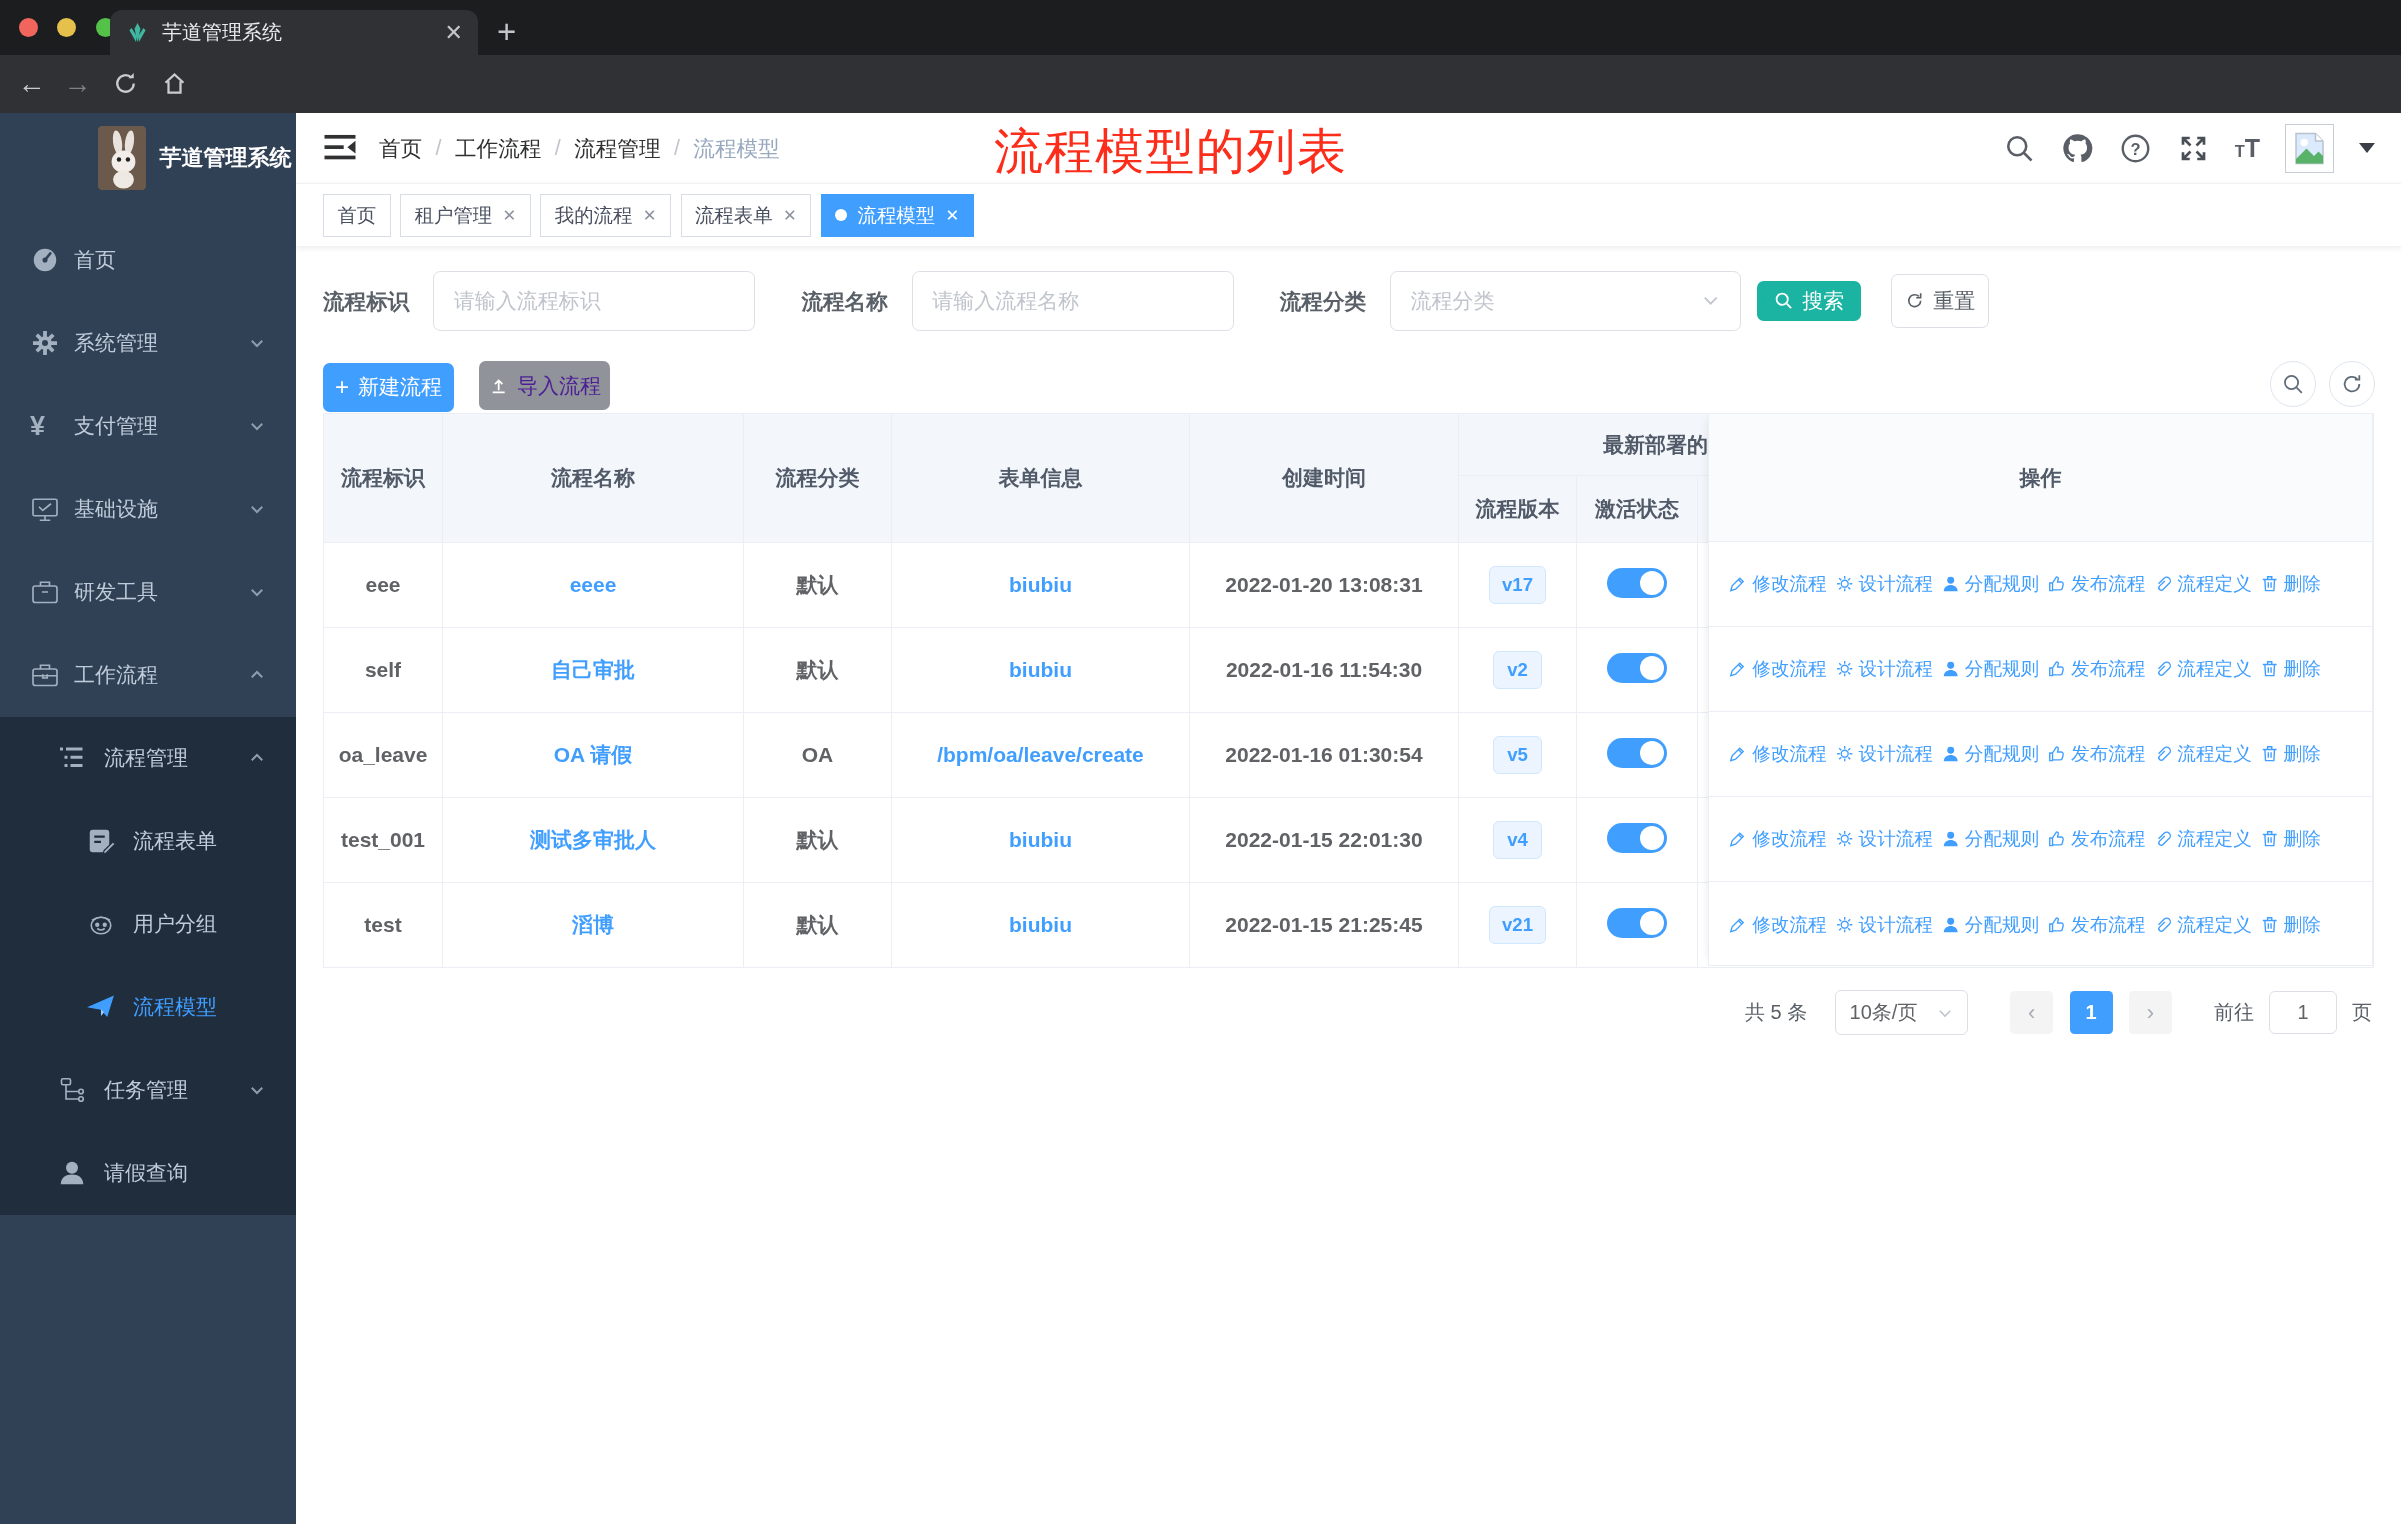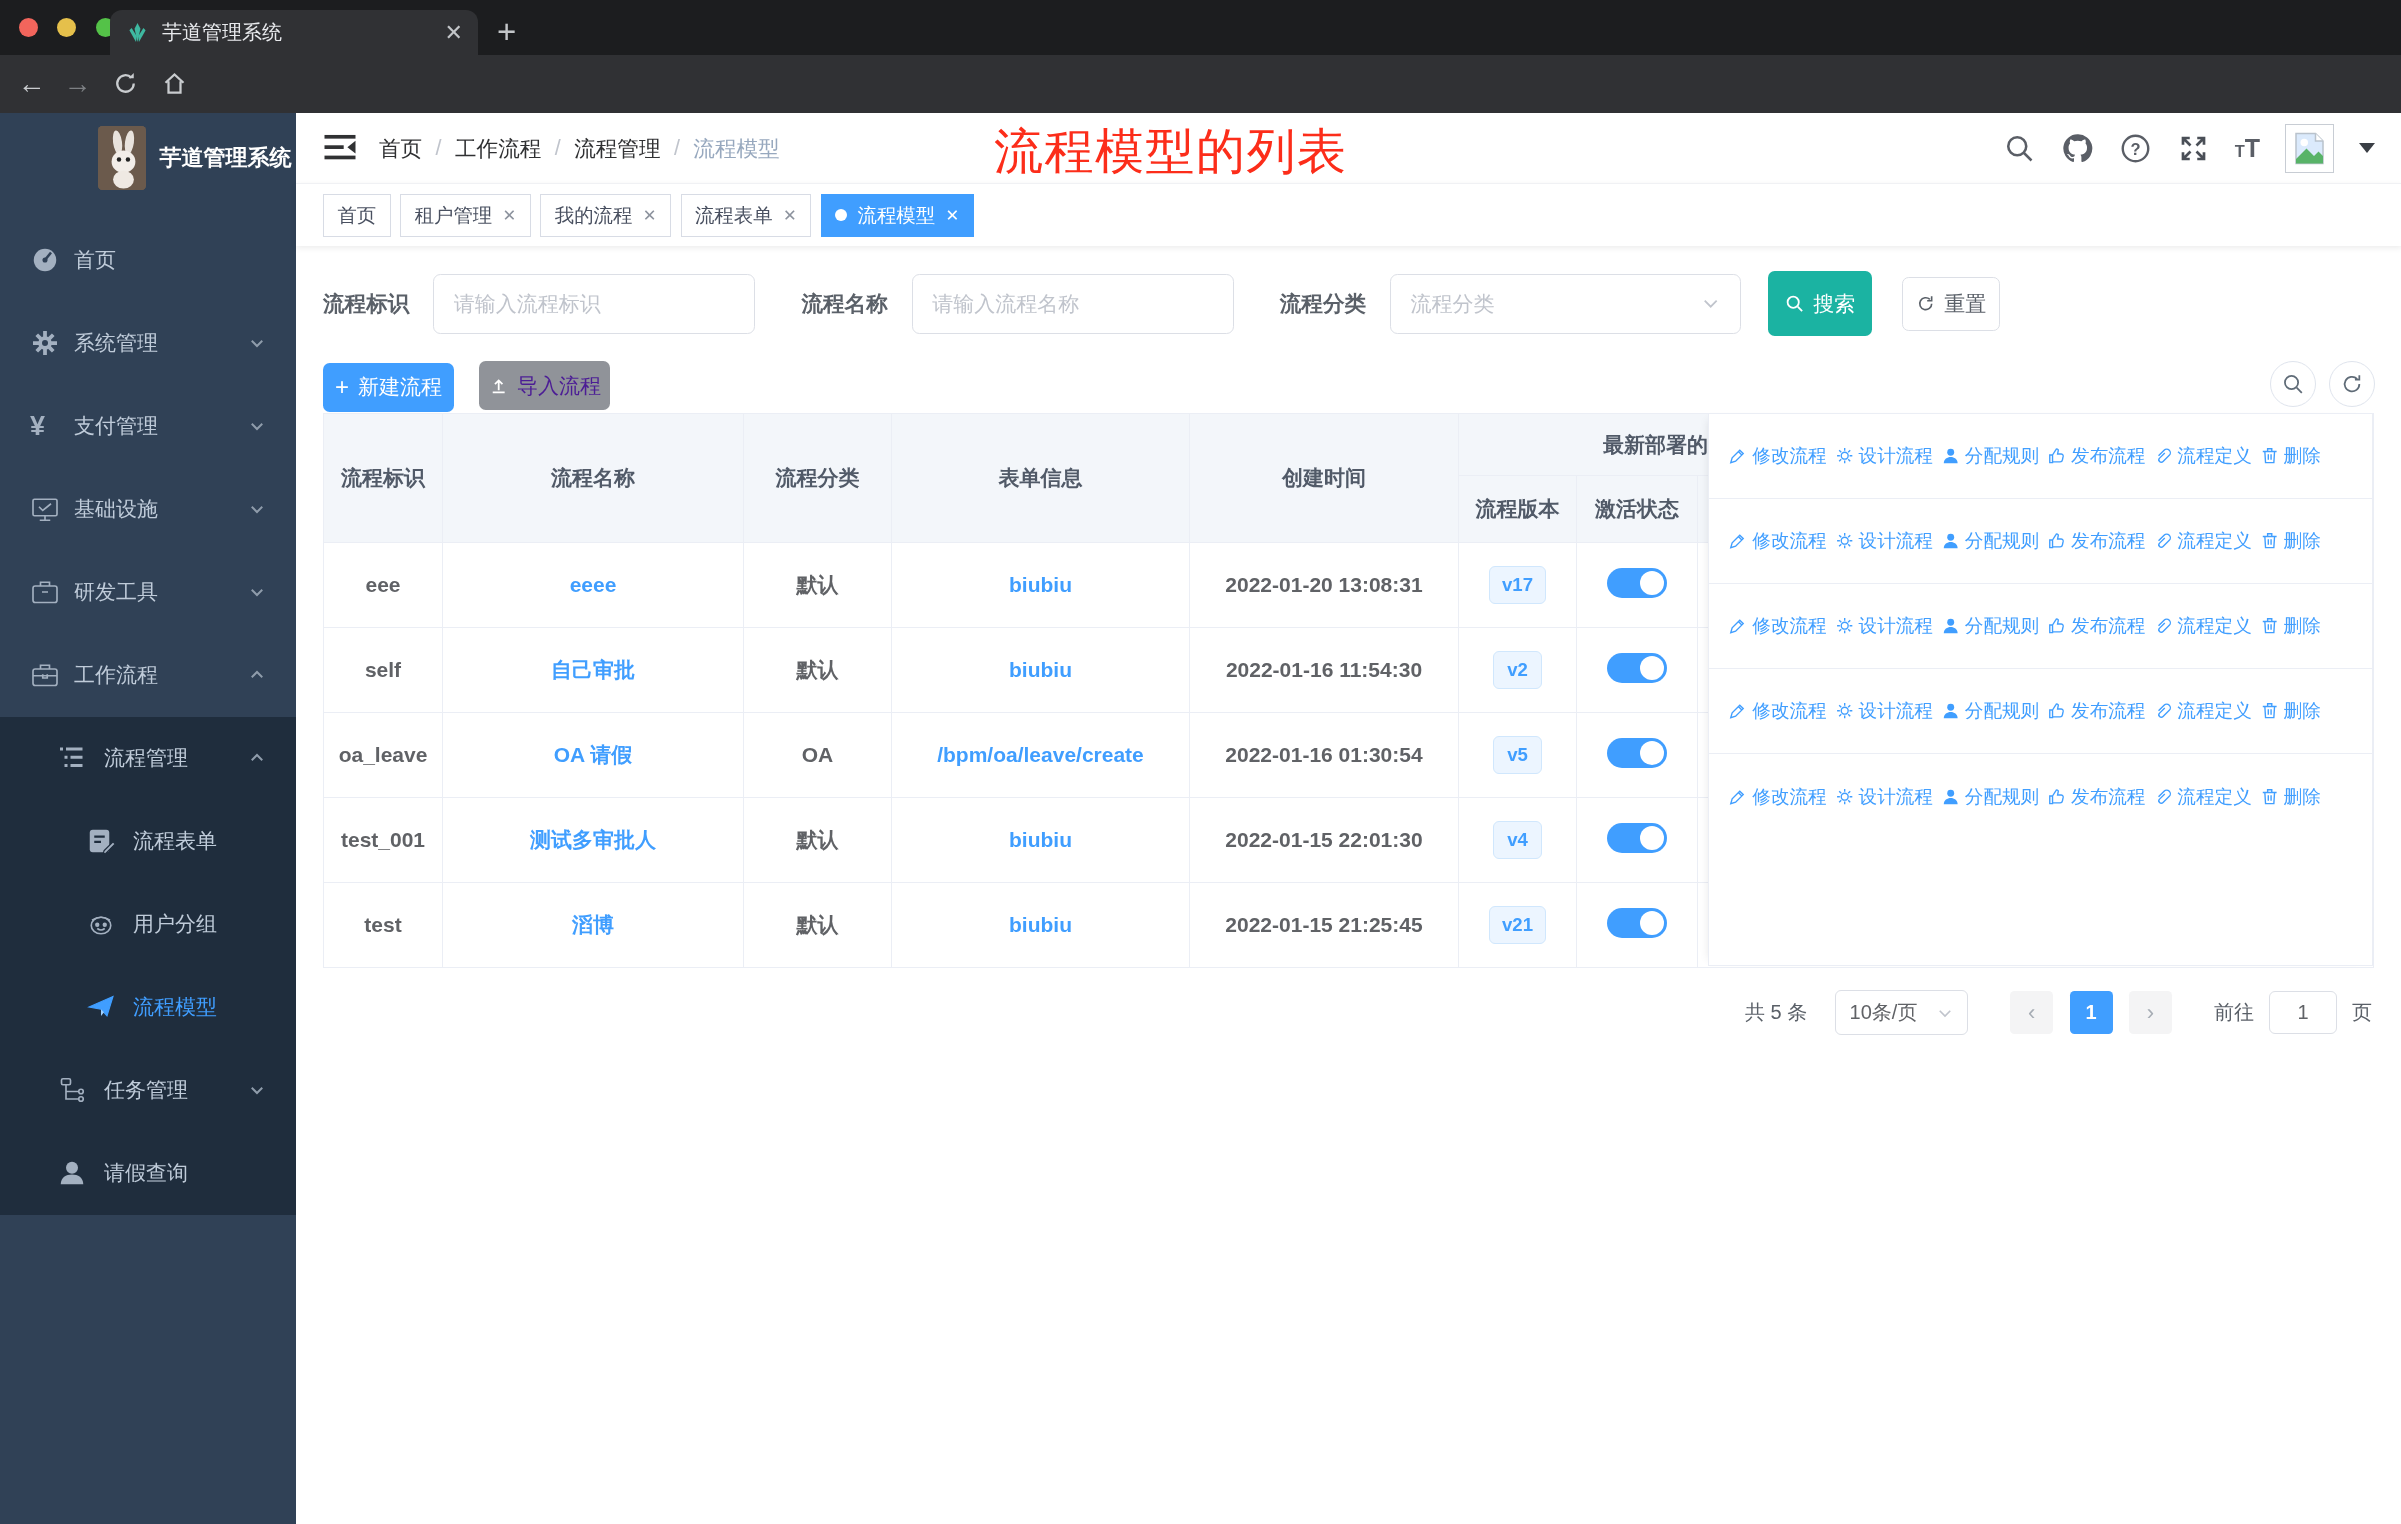"搜索" .btn-search { height: 65px -> 40px; margin-left: 27px -> 16px }
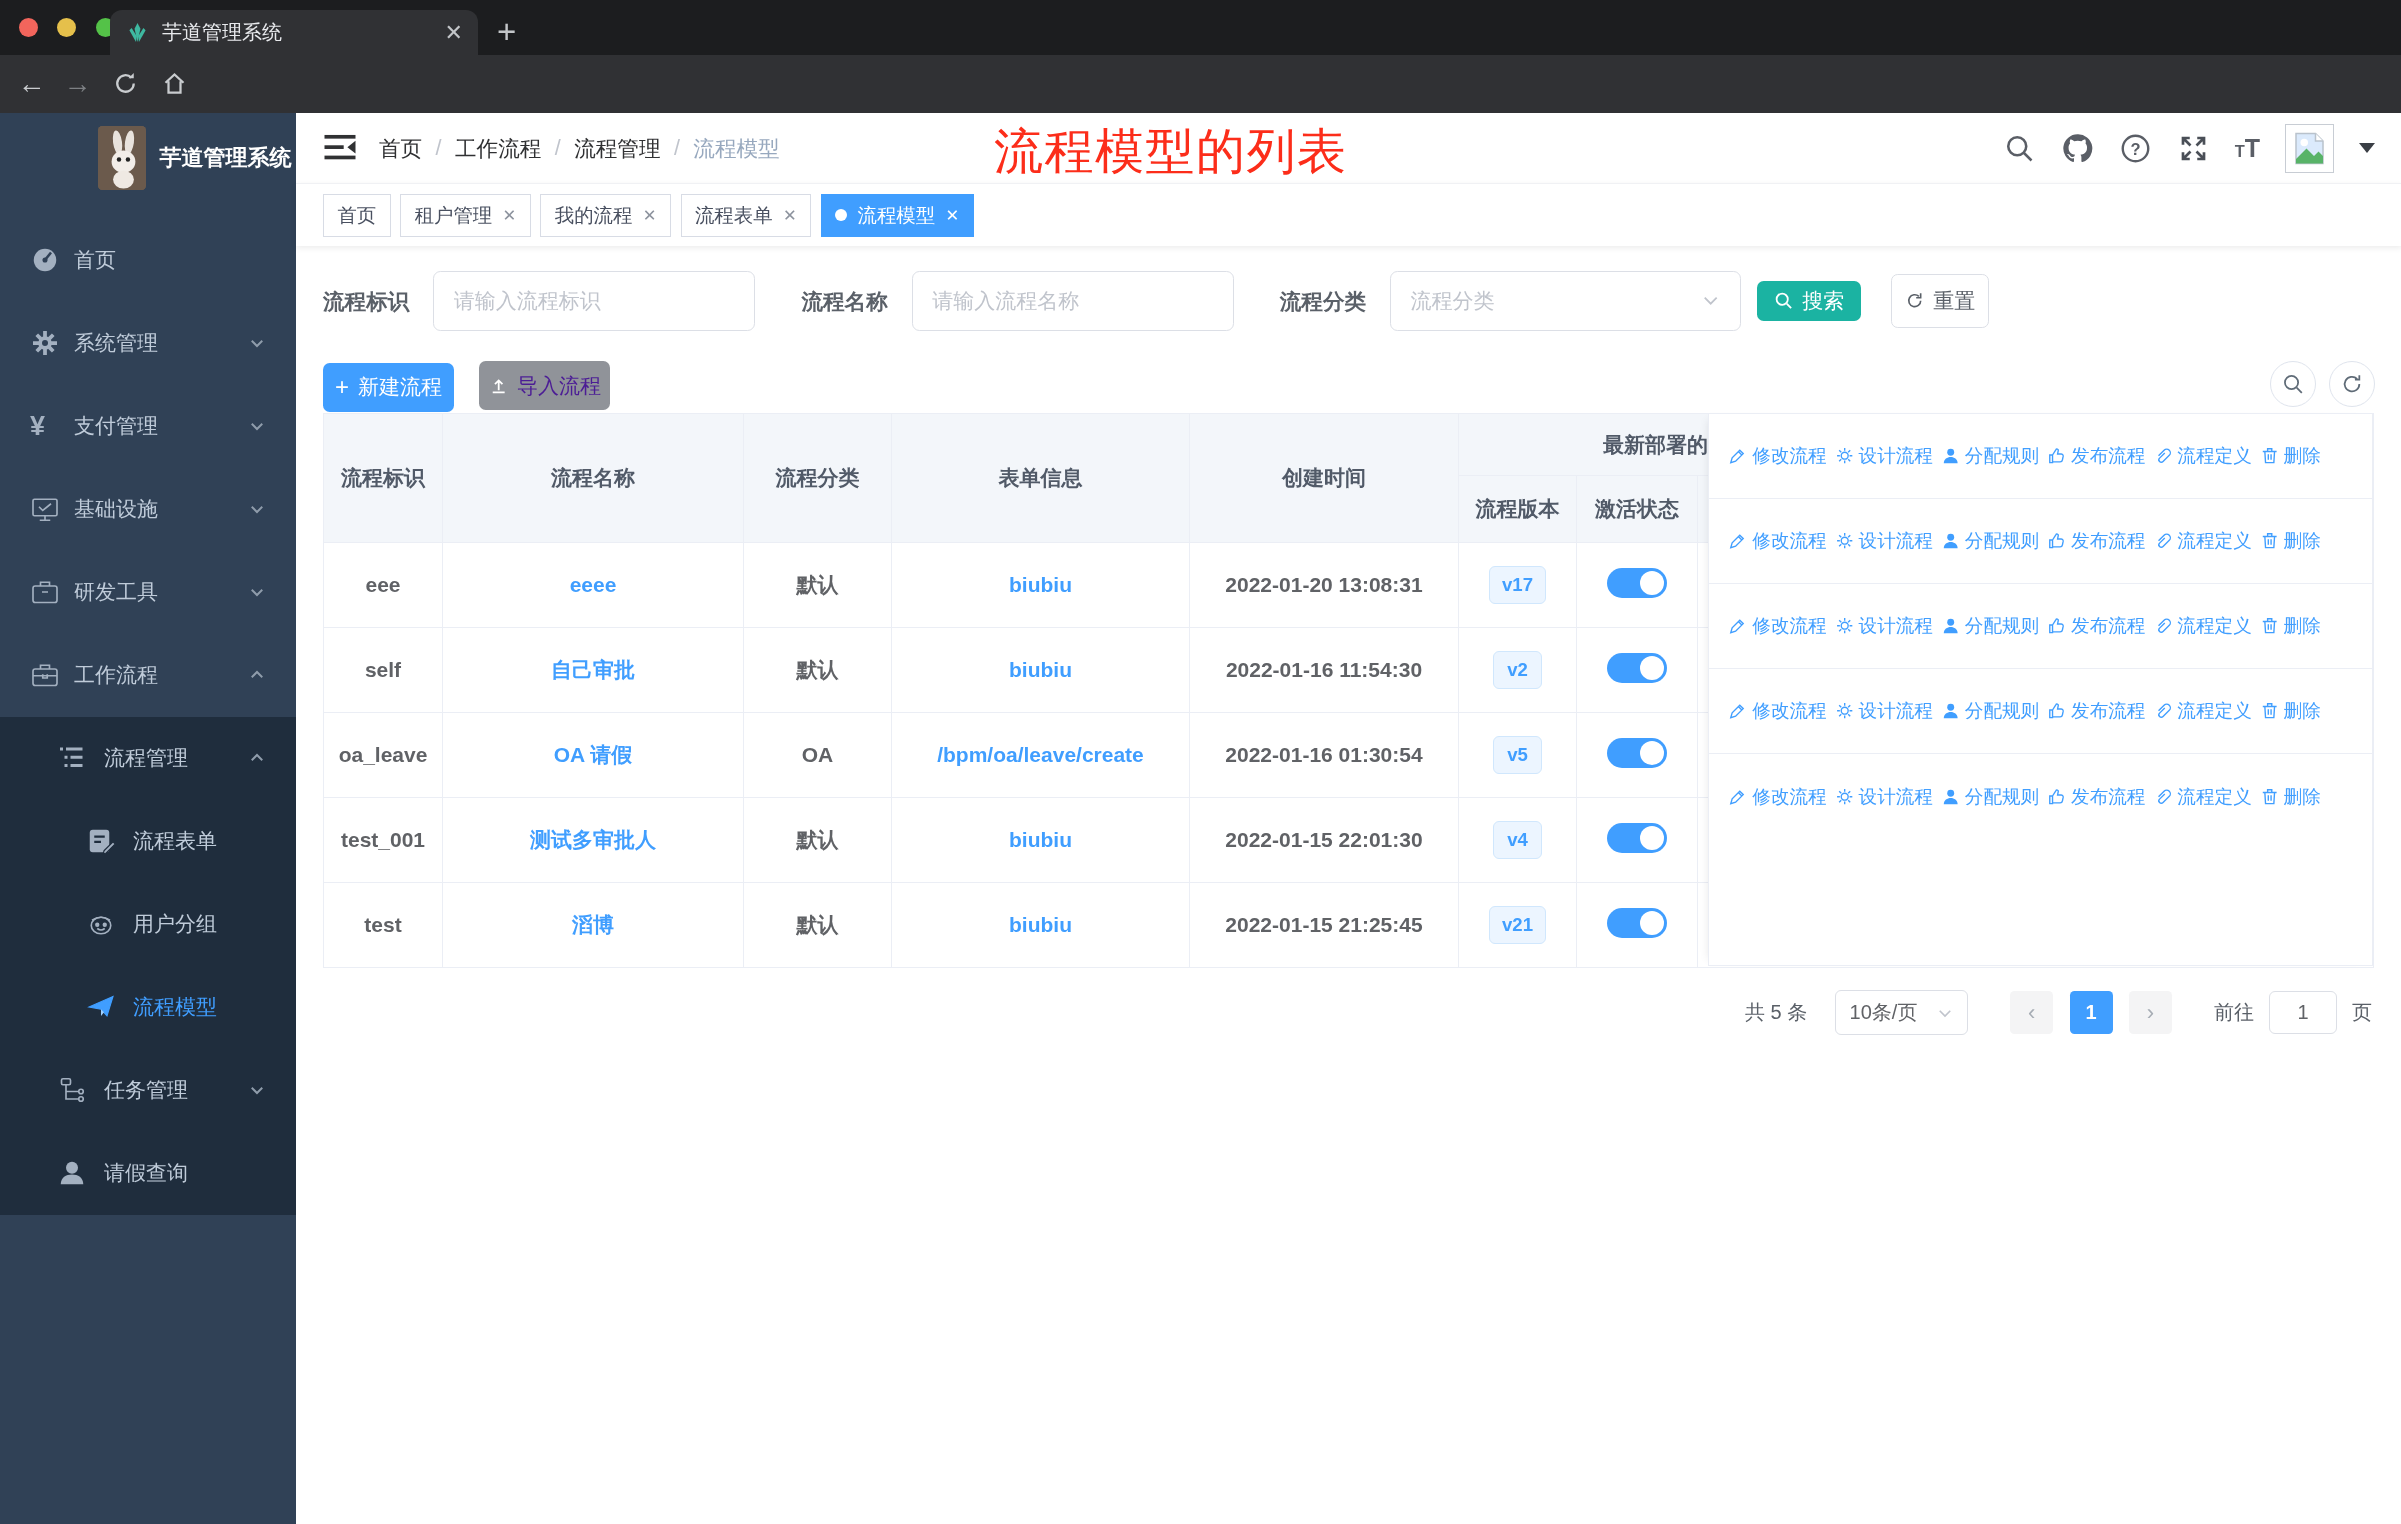"操作" div.op-head { html: none -> <div>操作</div> }
